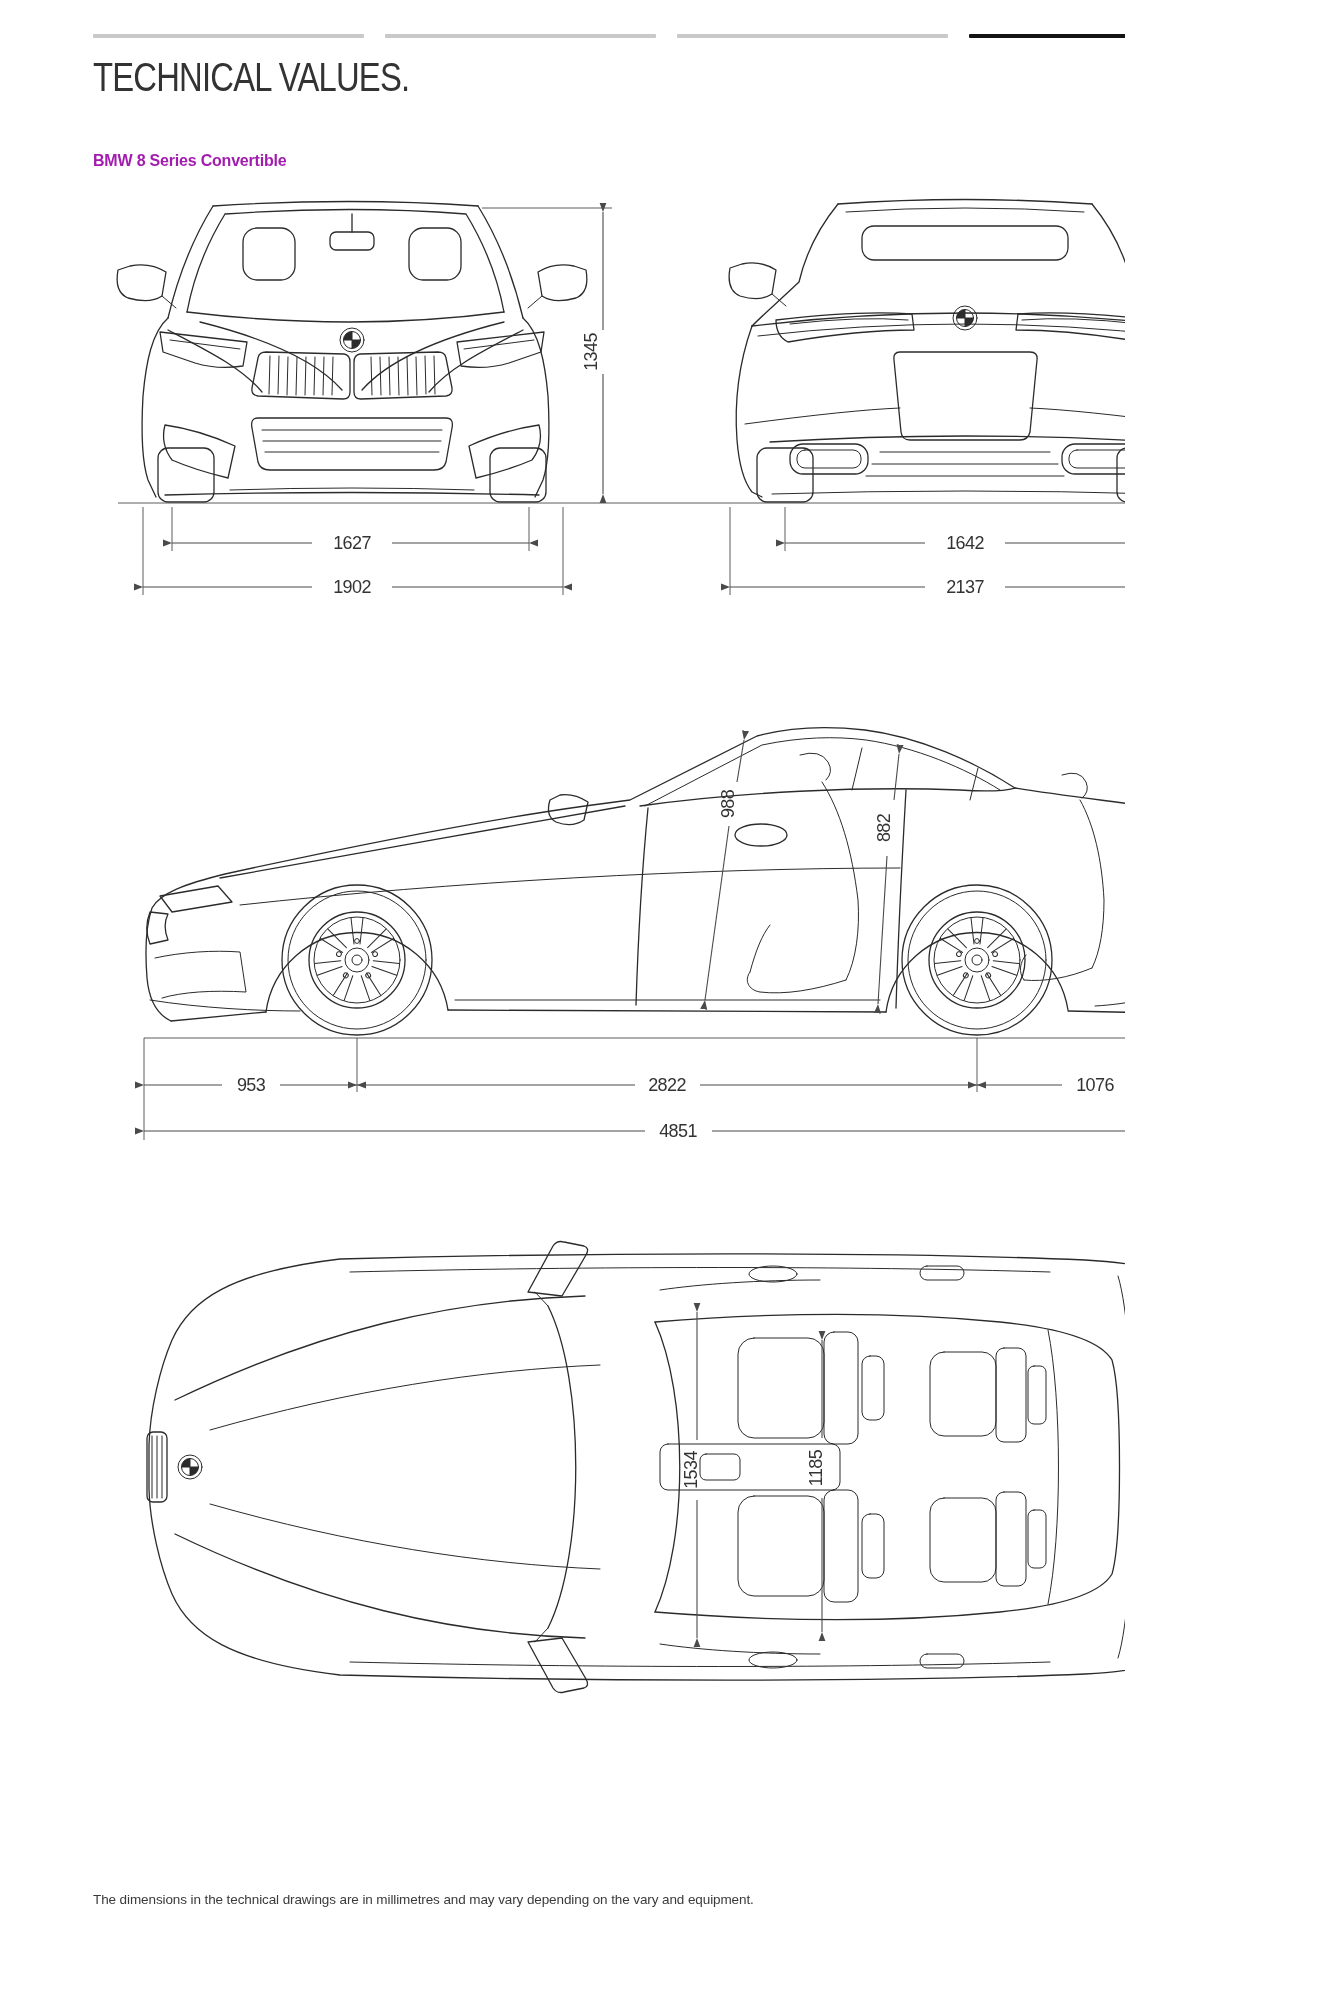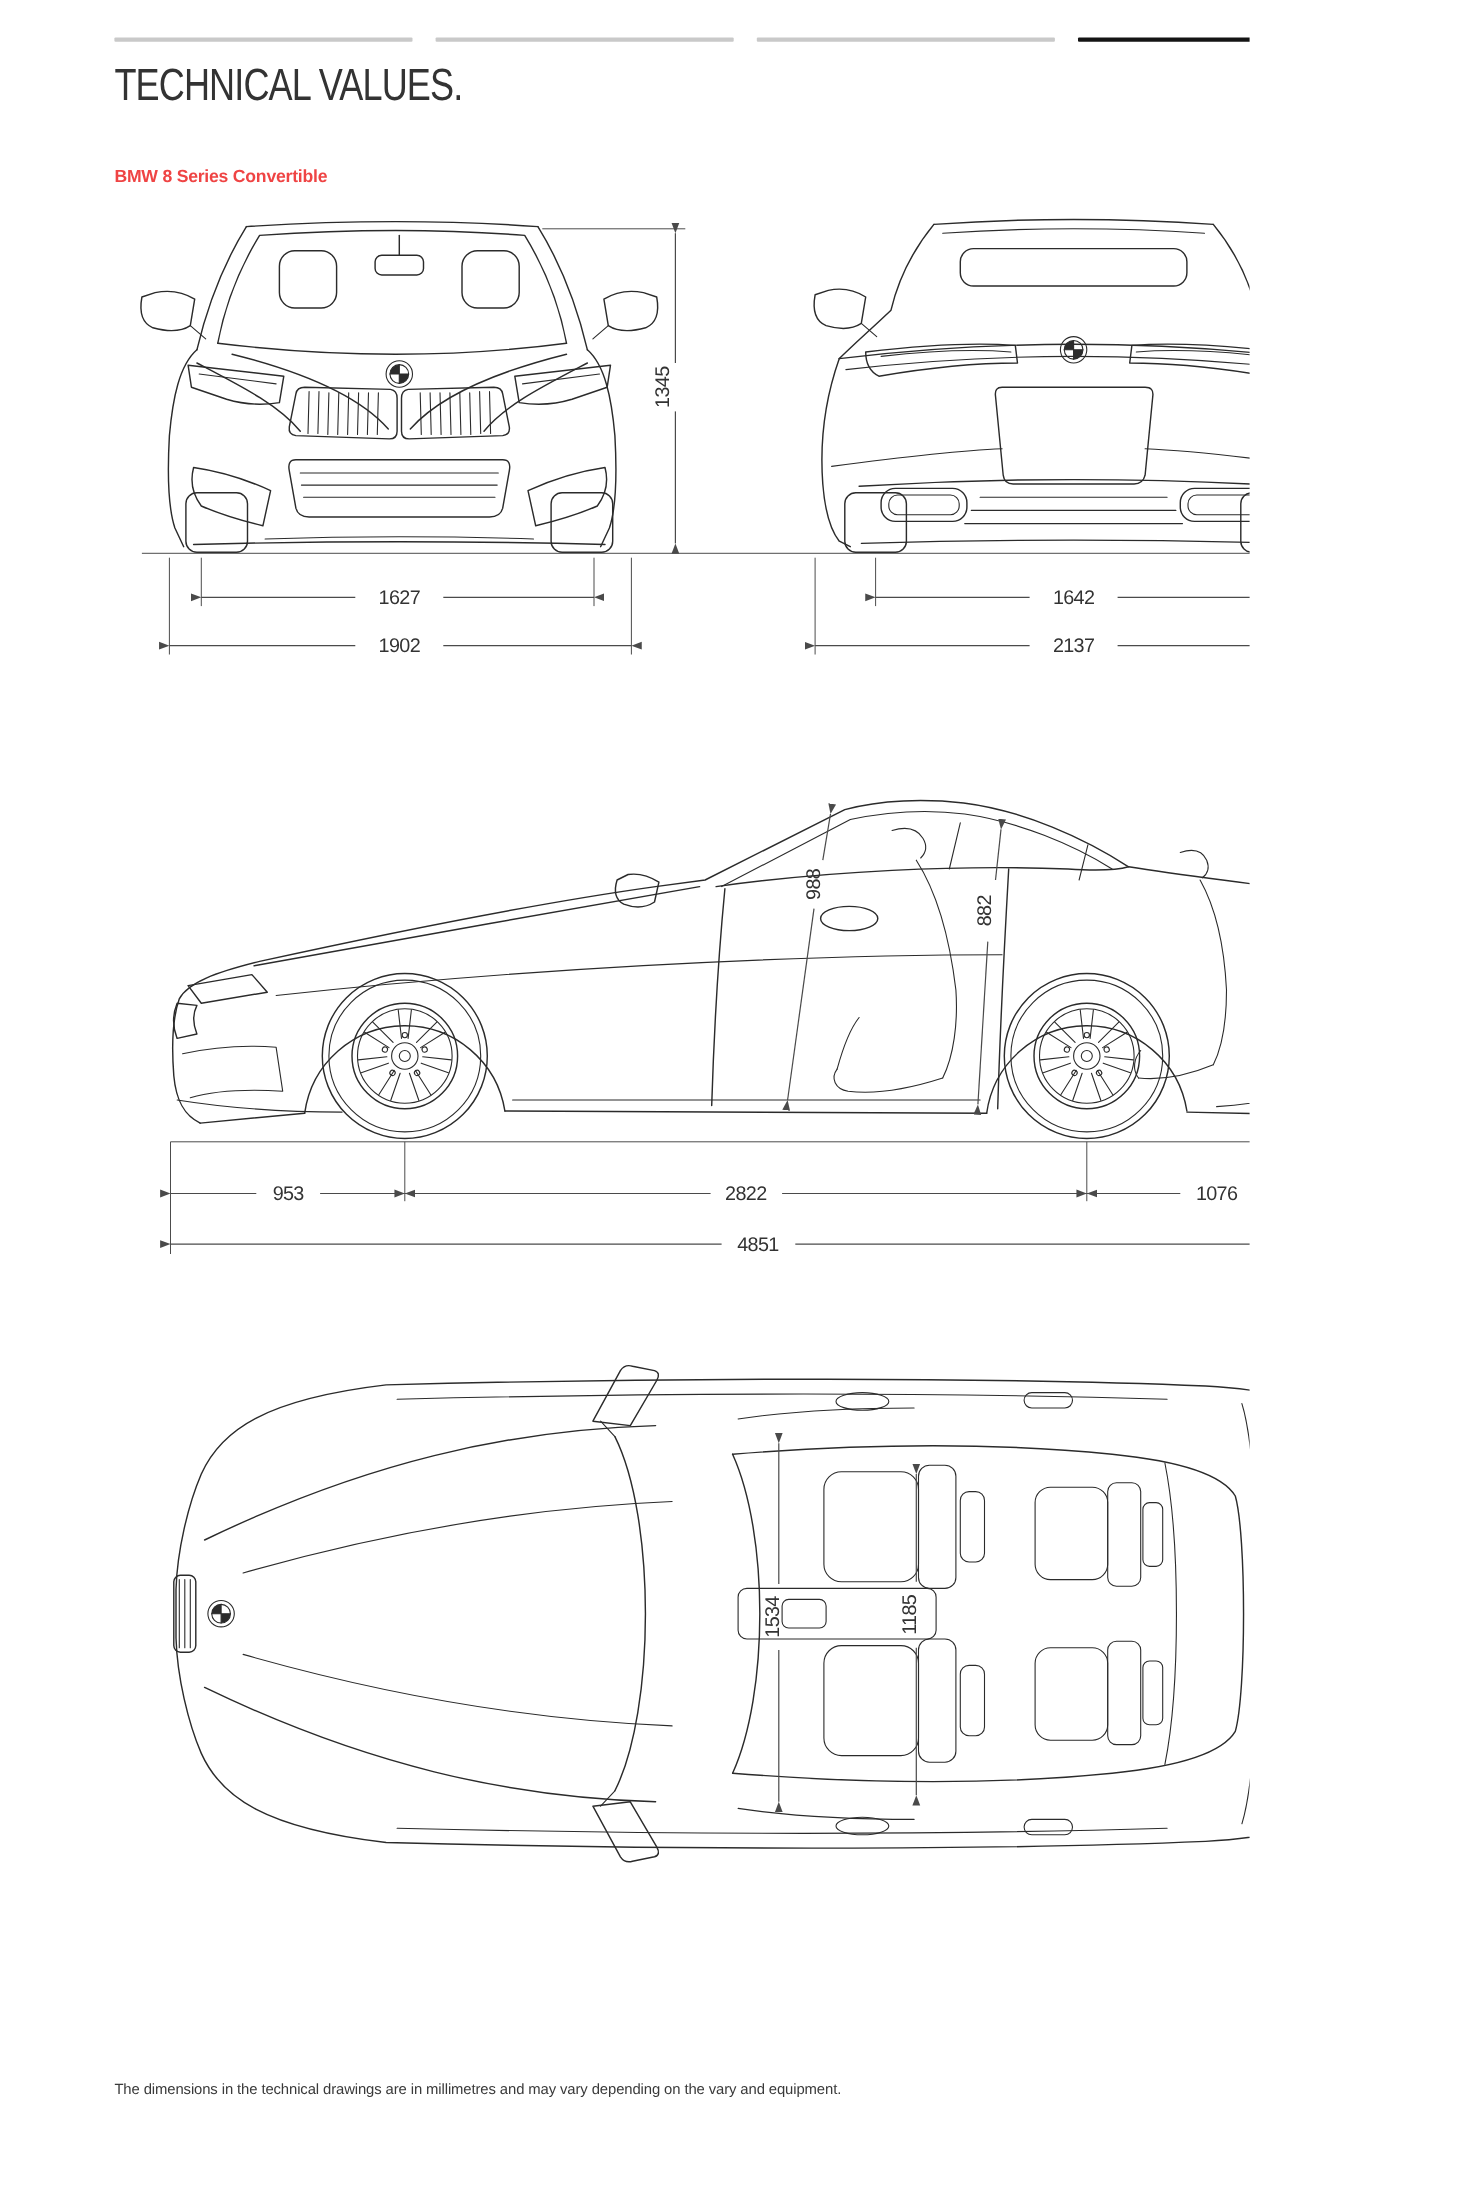"TECHNICAL VALUES." .page { margin-left: 11px -> none }
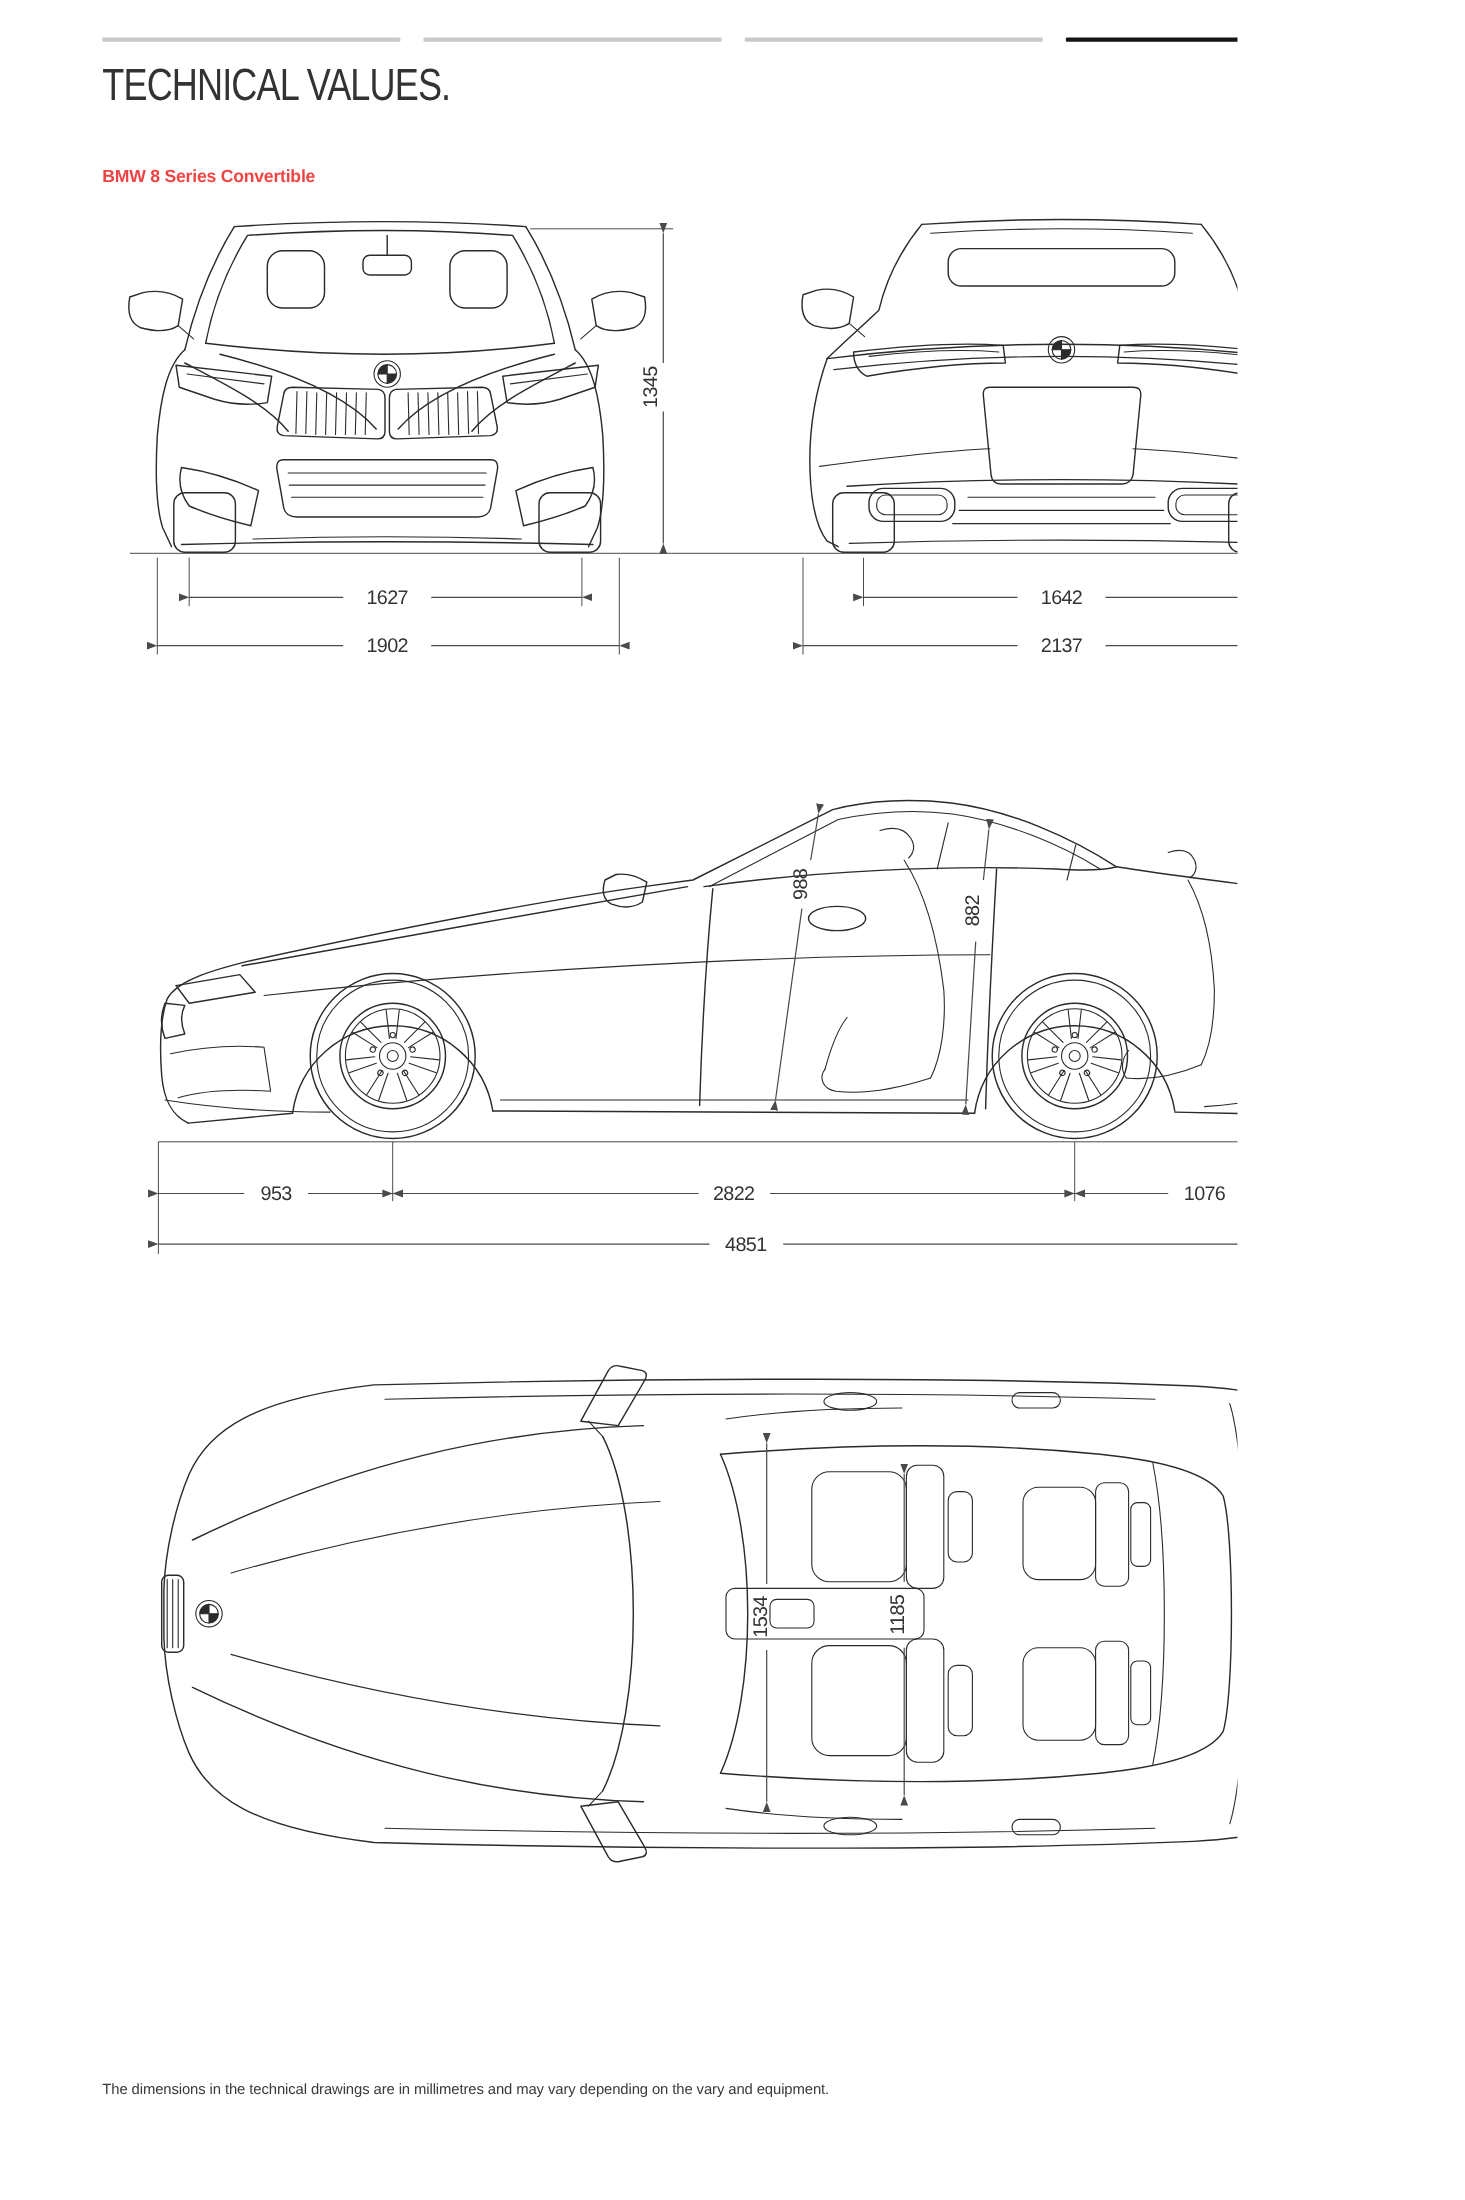"BMW 8 Series Convertible" .subtitle { color: #ef4444 -> #a21caf }
